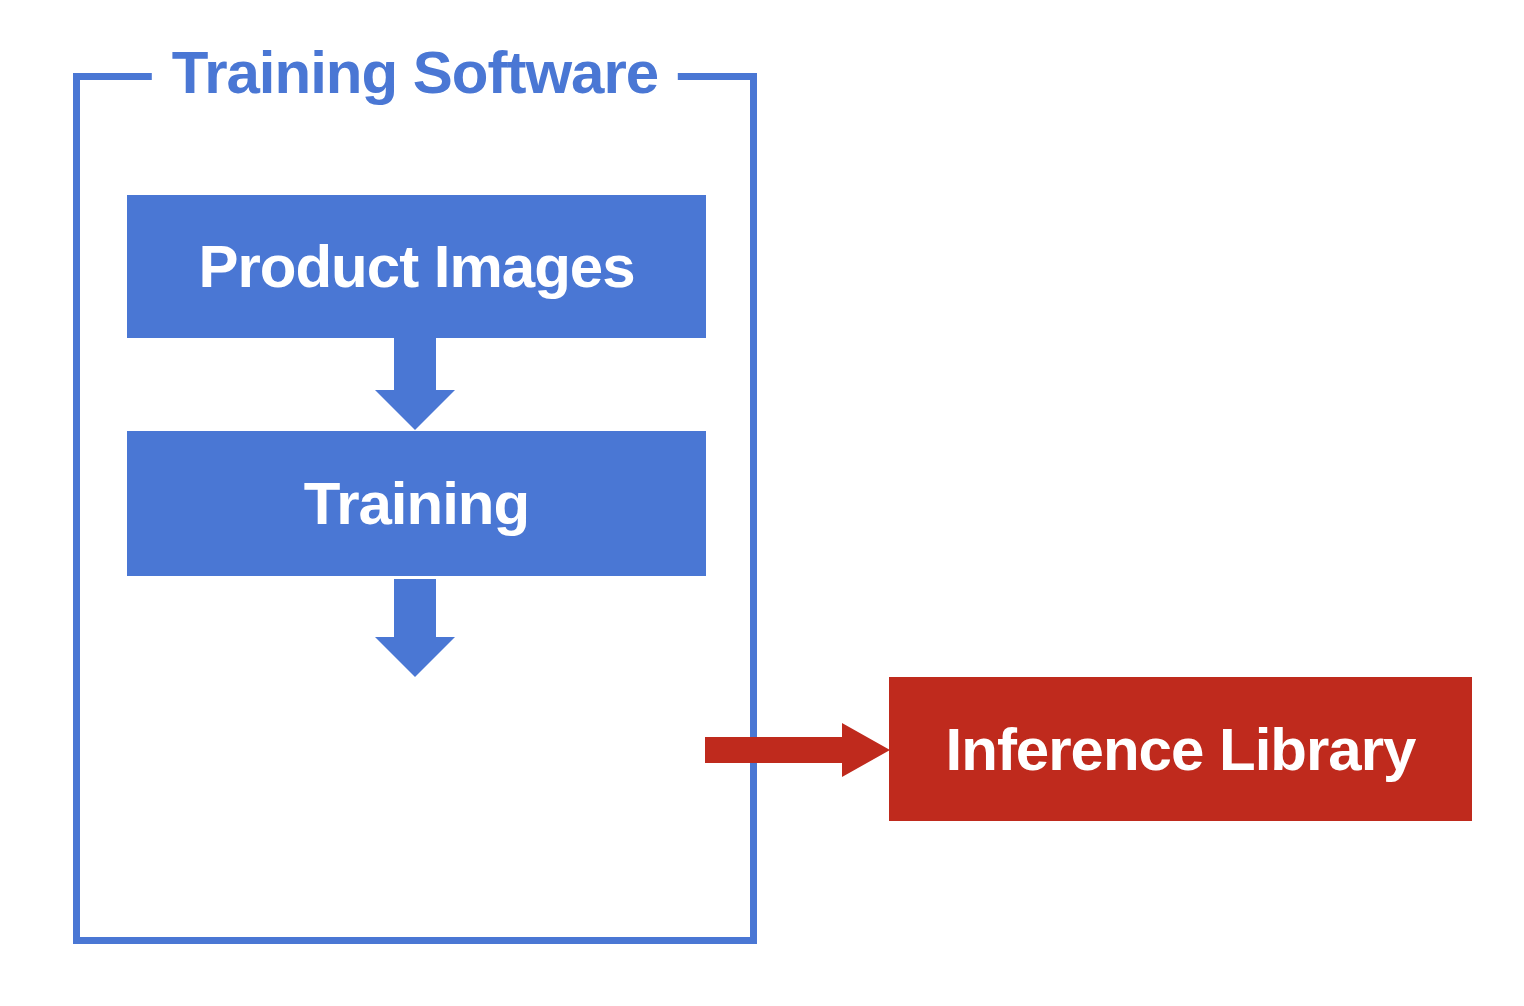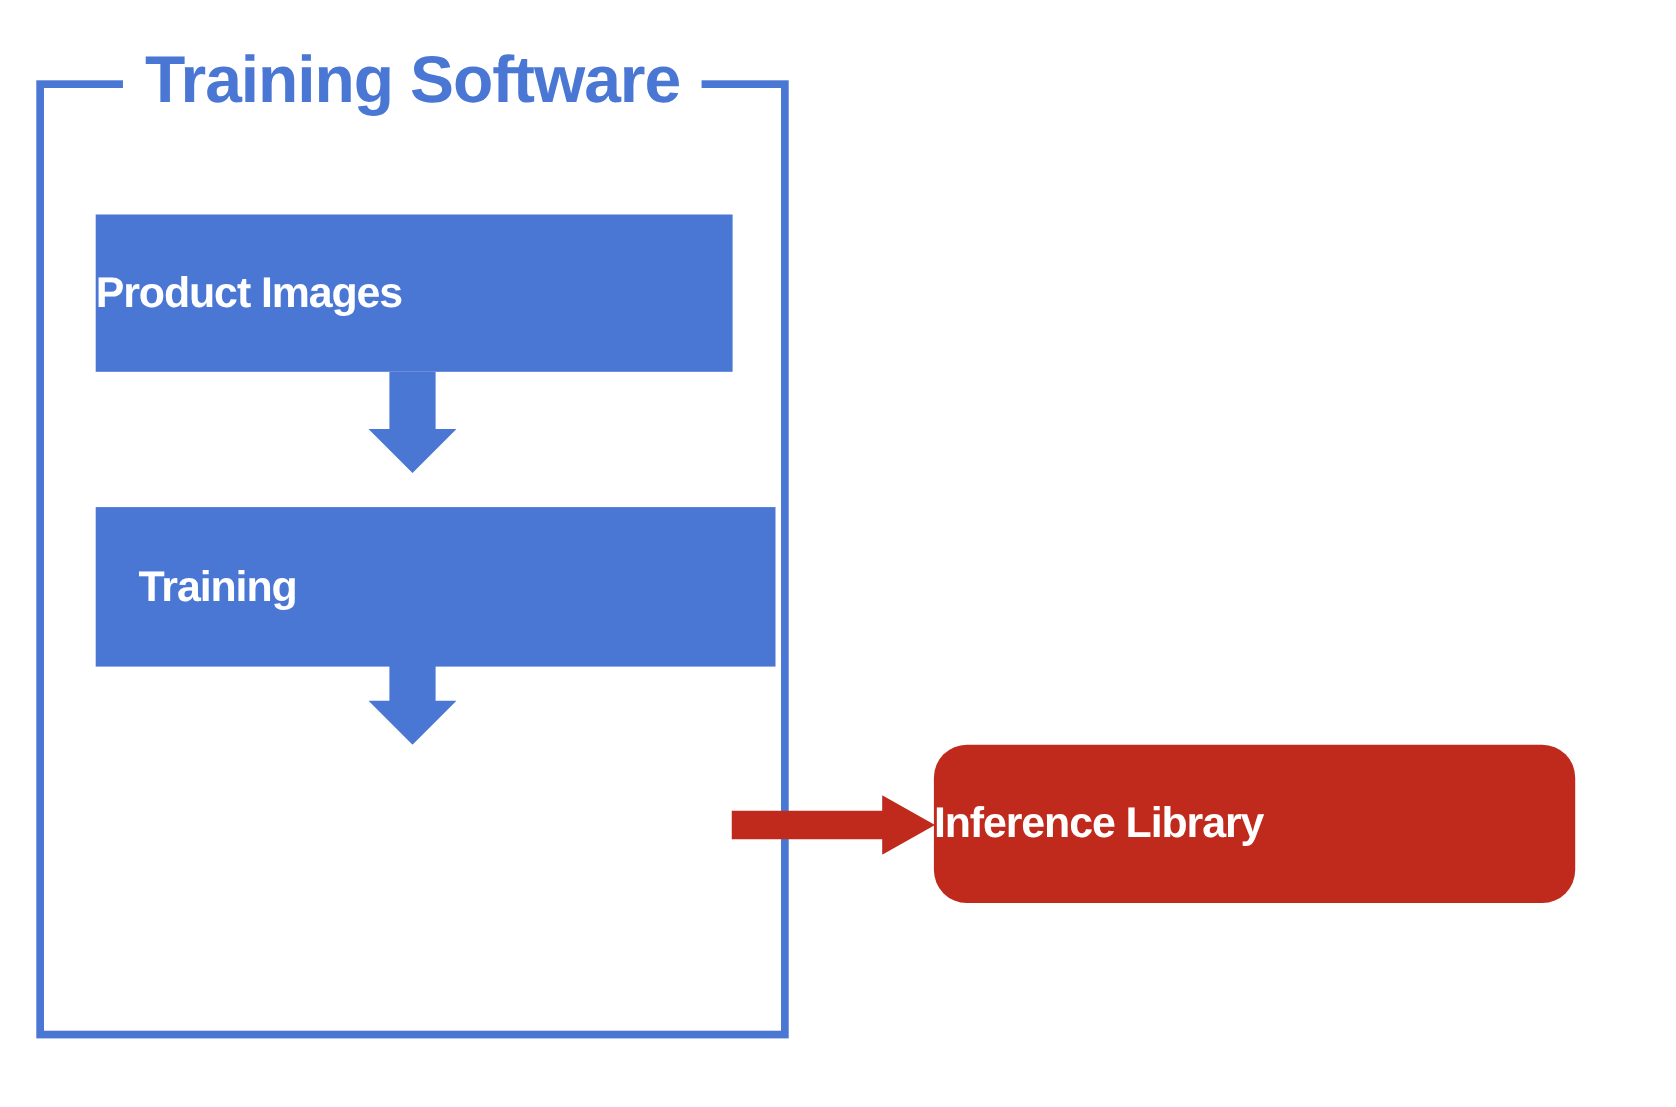"Training Software" .stage { margin-left: none -> 40px }
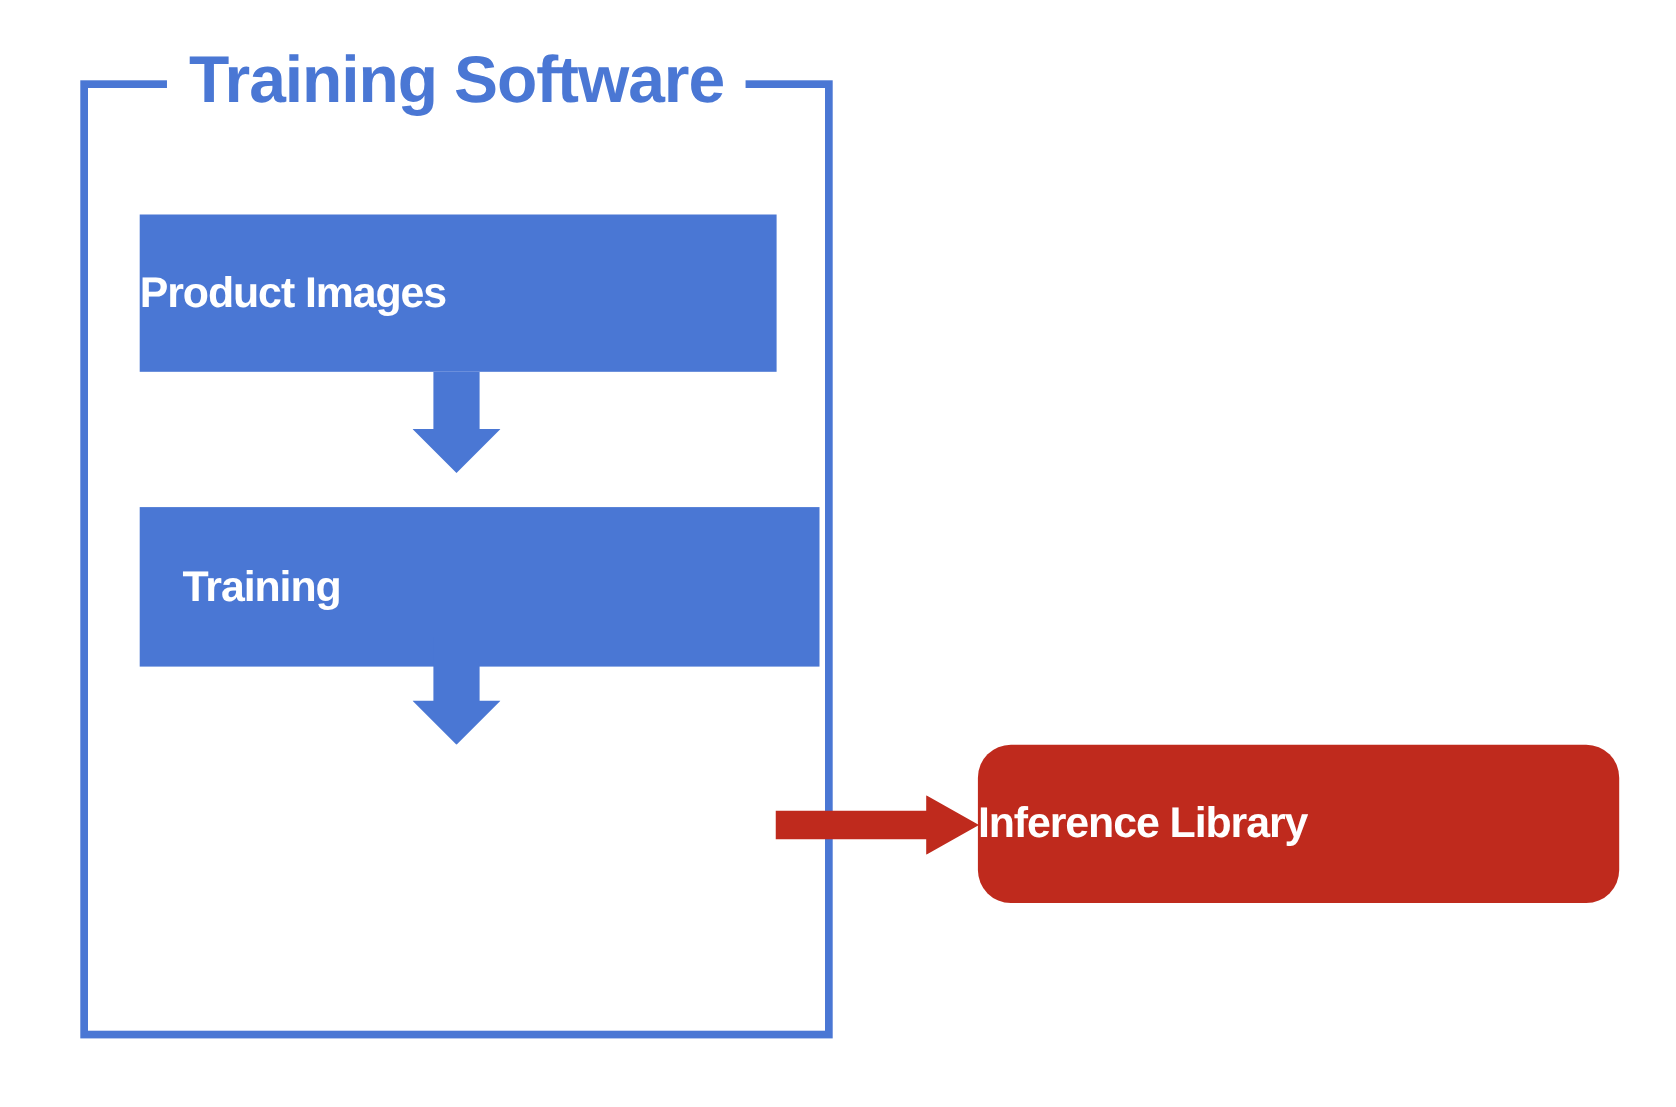"Product Images" .node { font-size: 39px -> 60px; justify-content: flex-start -> center }
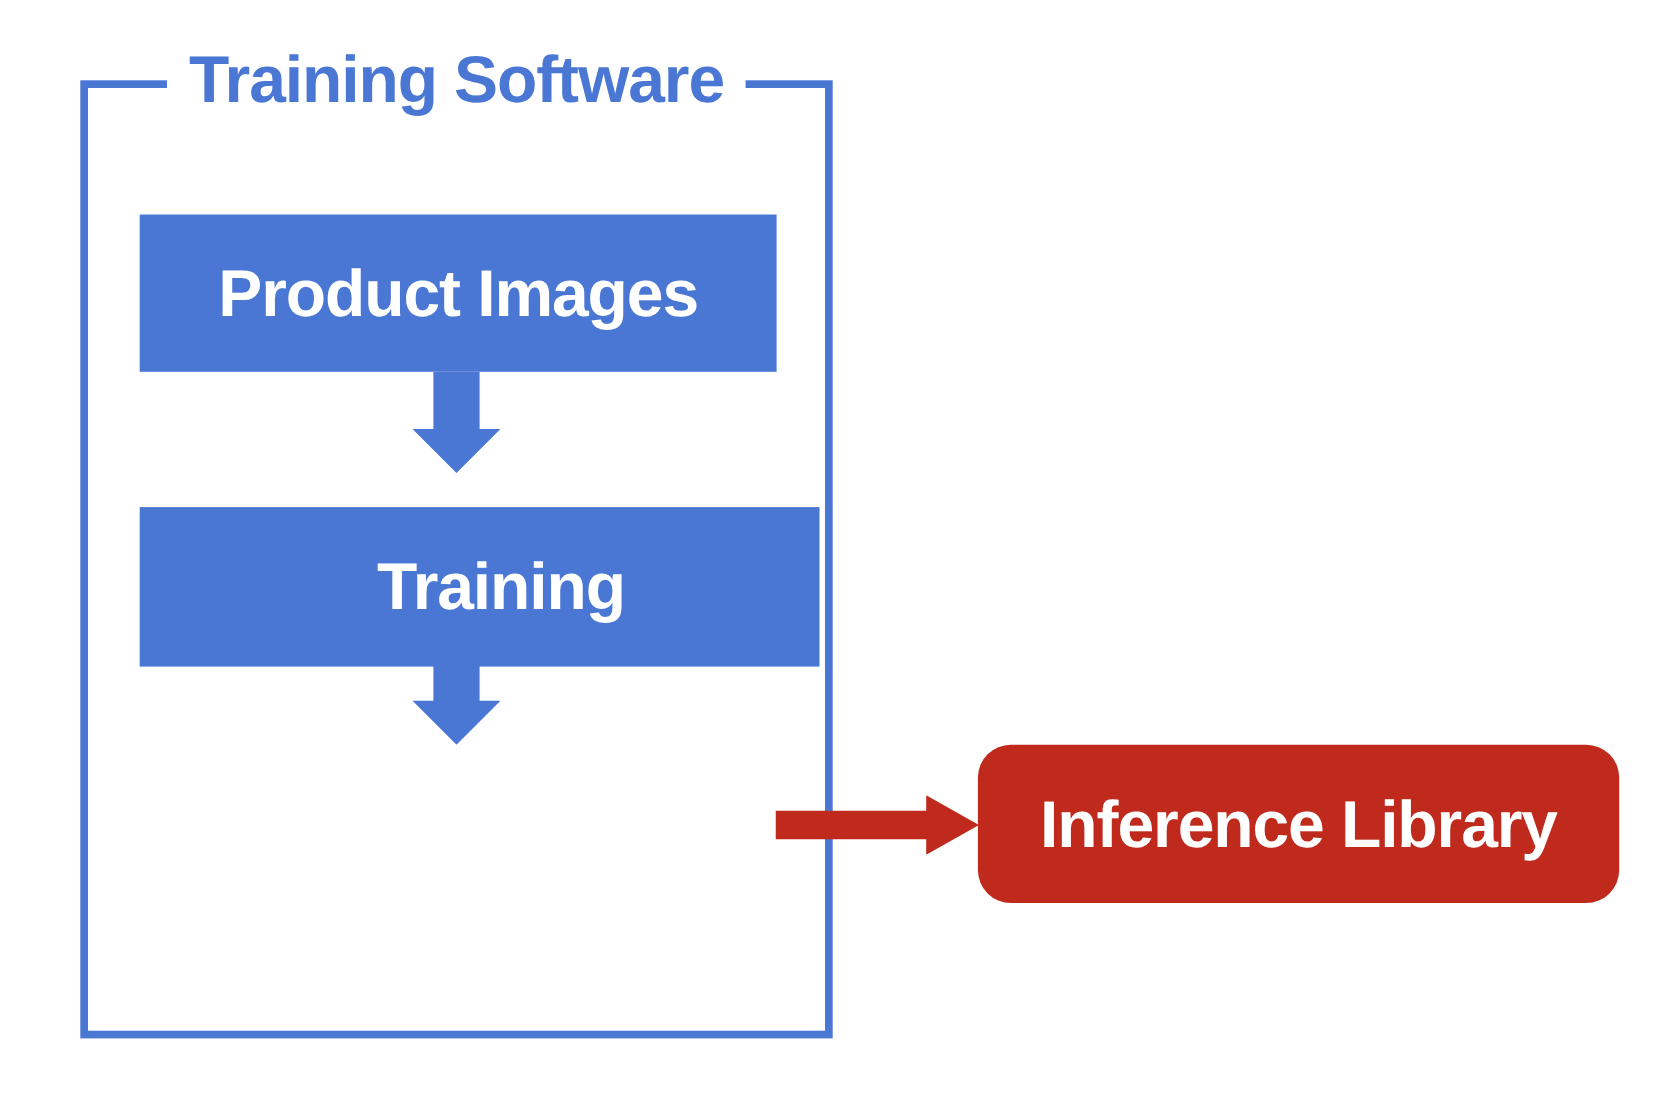"Training" #node-training { padding-left: 39px -> none; top: 461px -> 431px }
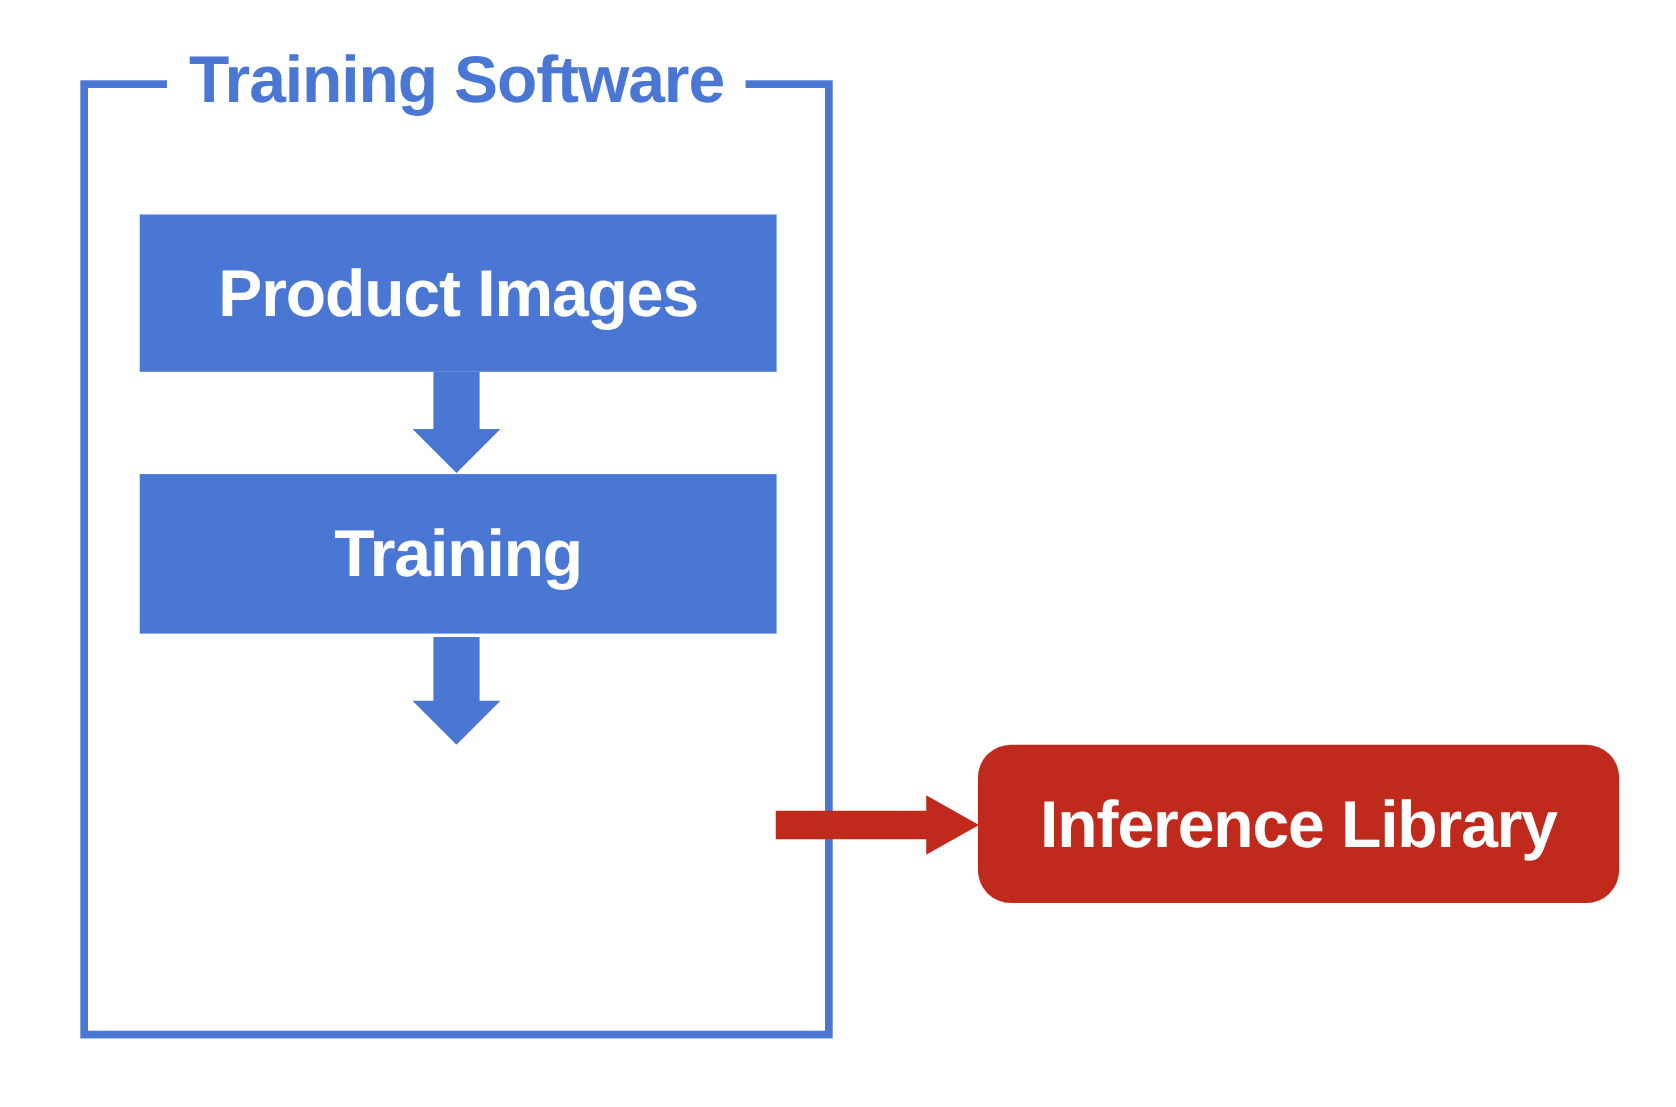"Inference Library" .node.red { border-radius: 30px -> none }
